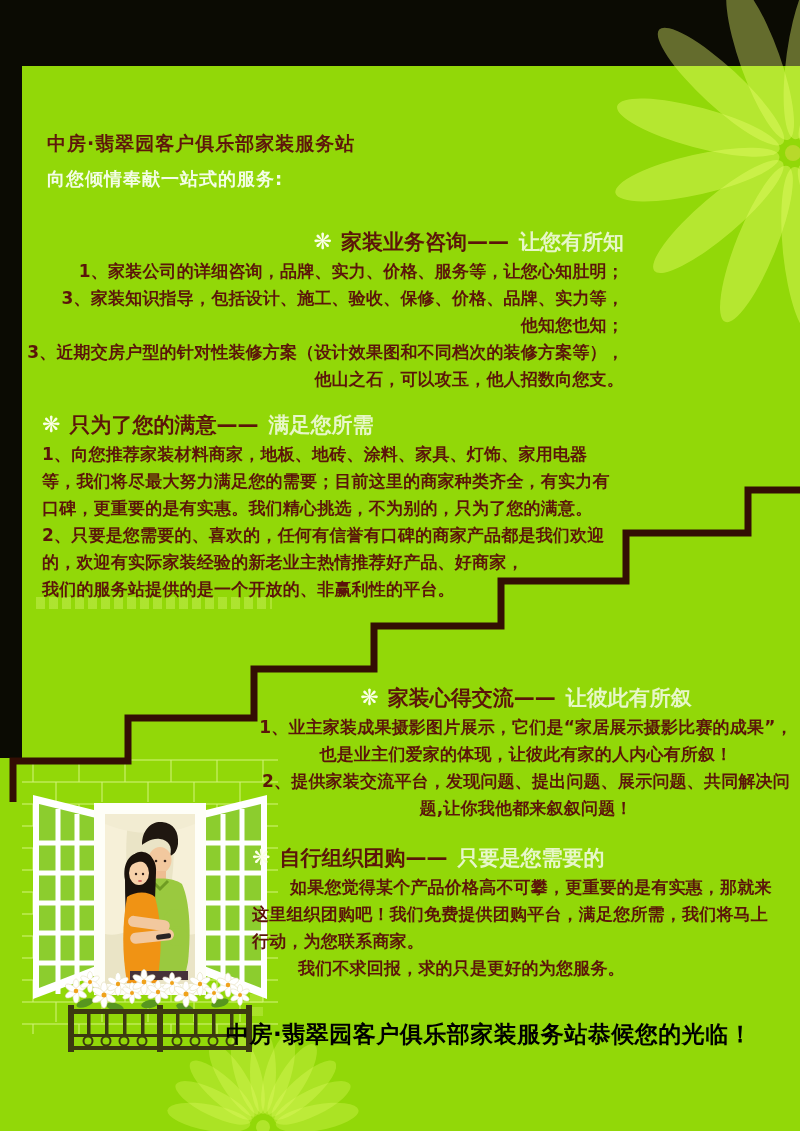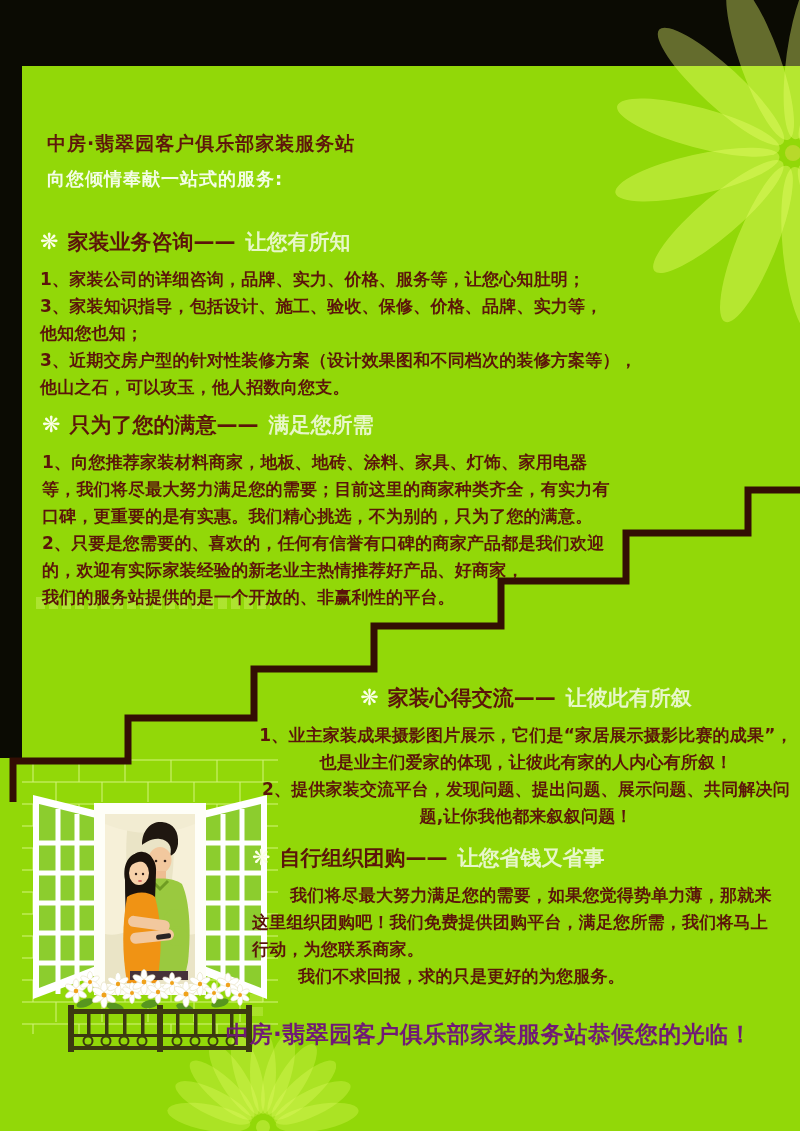"❋ 家装业务咨询—— 让您有所知" #s1 { left: 40px -> 24px; text-align: none -> right }
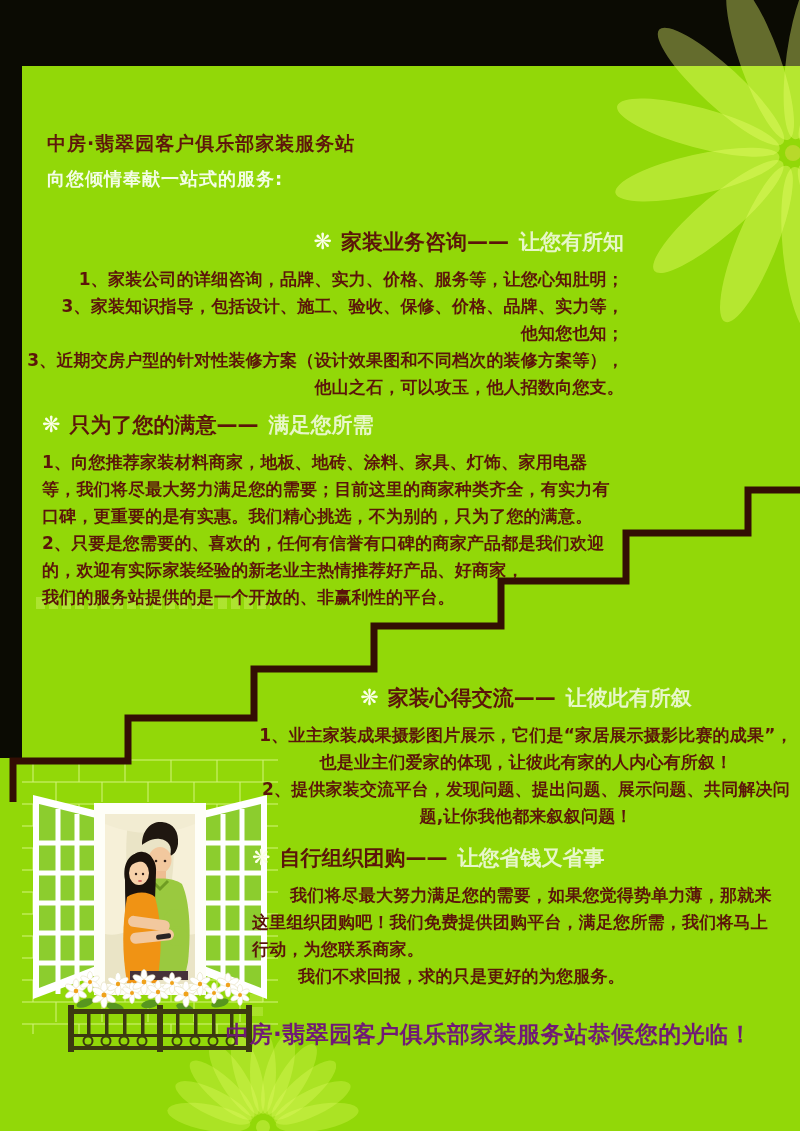"1、家装公司的详细咨询，品牌、实力、价格、服务等，让您心知肚明；" .sec-body { margin-top: 8px -> none }
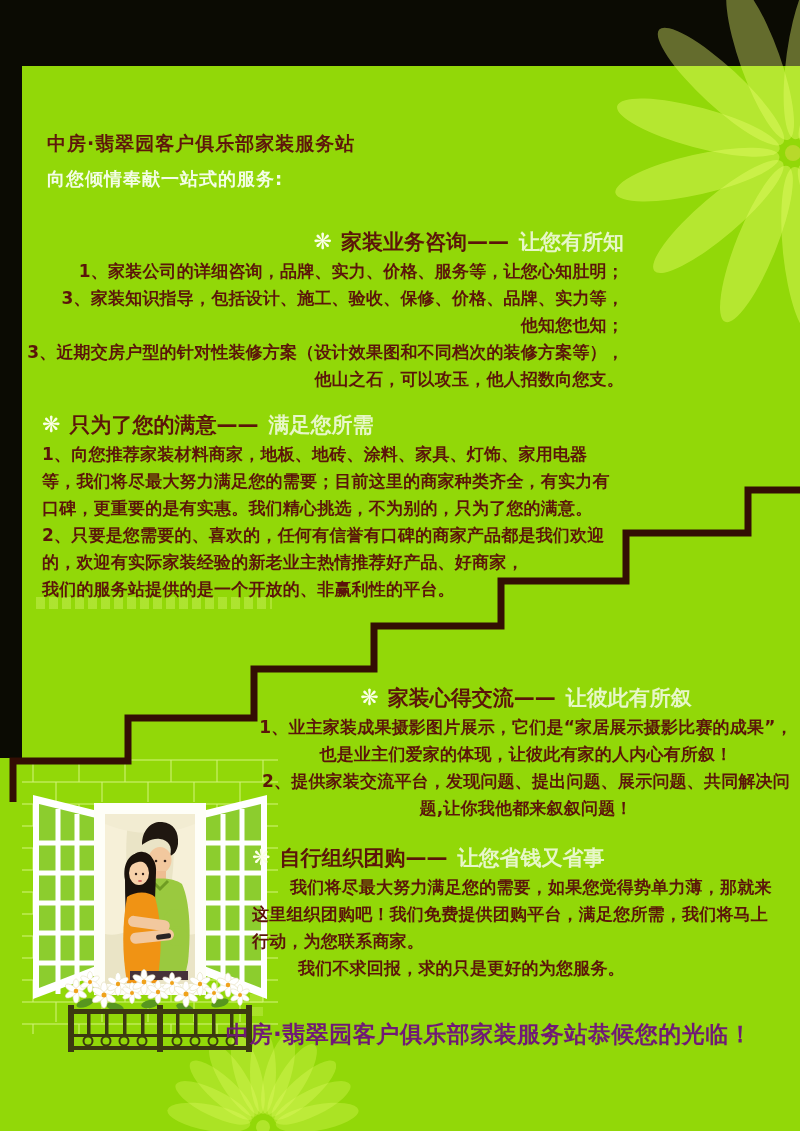"让您省钱又省事" span.head-light { text: 让您省钱又省事 -> 只要是您需要的 }
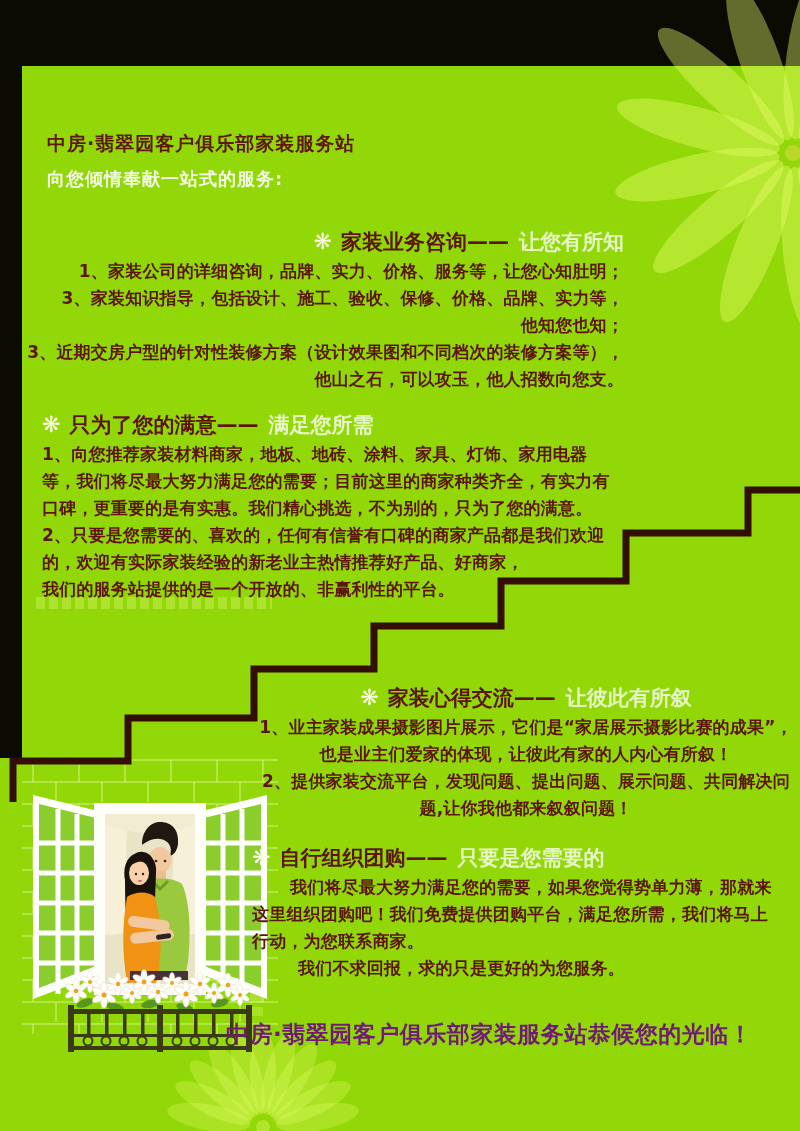"我们将尽最大努力满足您的需要，如果您觉得势单力薄，那就来" div.bline { text: 我们将尽最大努力满足您的需要，如果您觉得势单力薄 -> 如果您觉得某个产品价格高不可攀，更重要的是有实惠 }
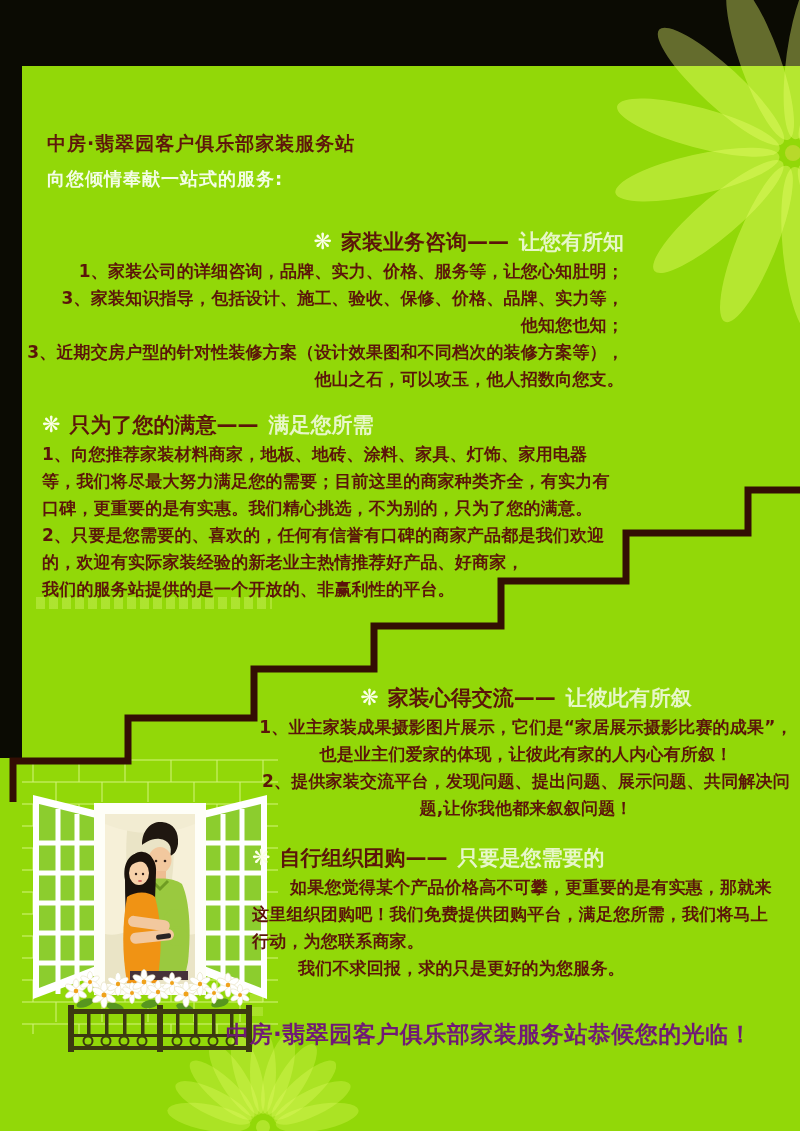"中房·翡翠园客户俱乐部家装服务站恭候您的光临！" .footer-line { color: #701a75 -> #000000 }
